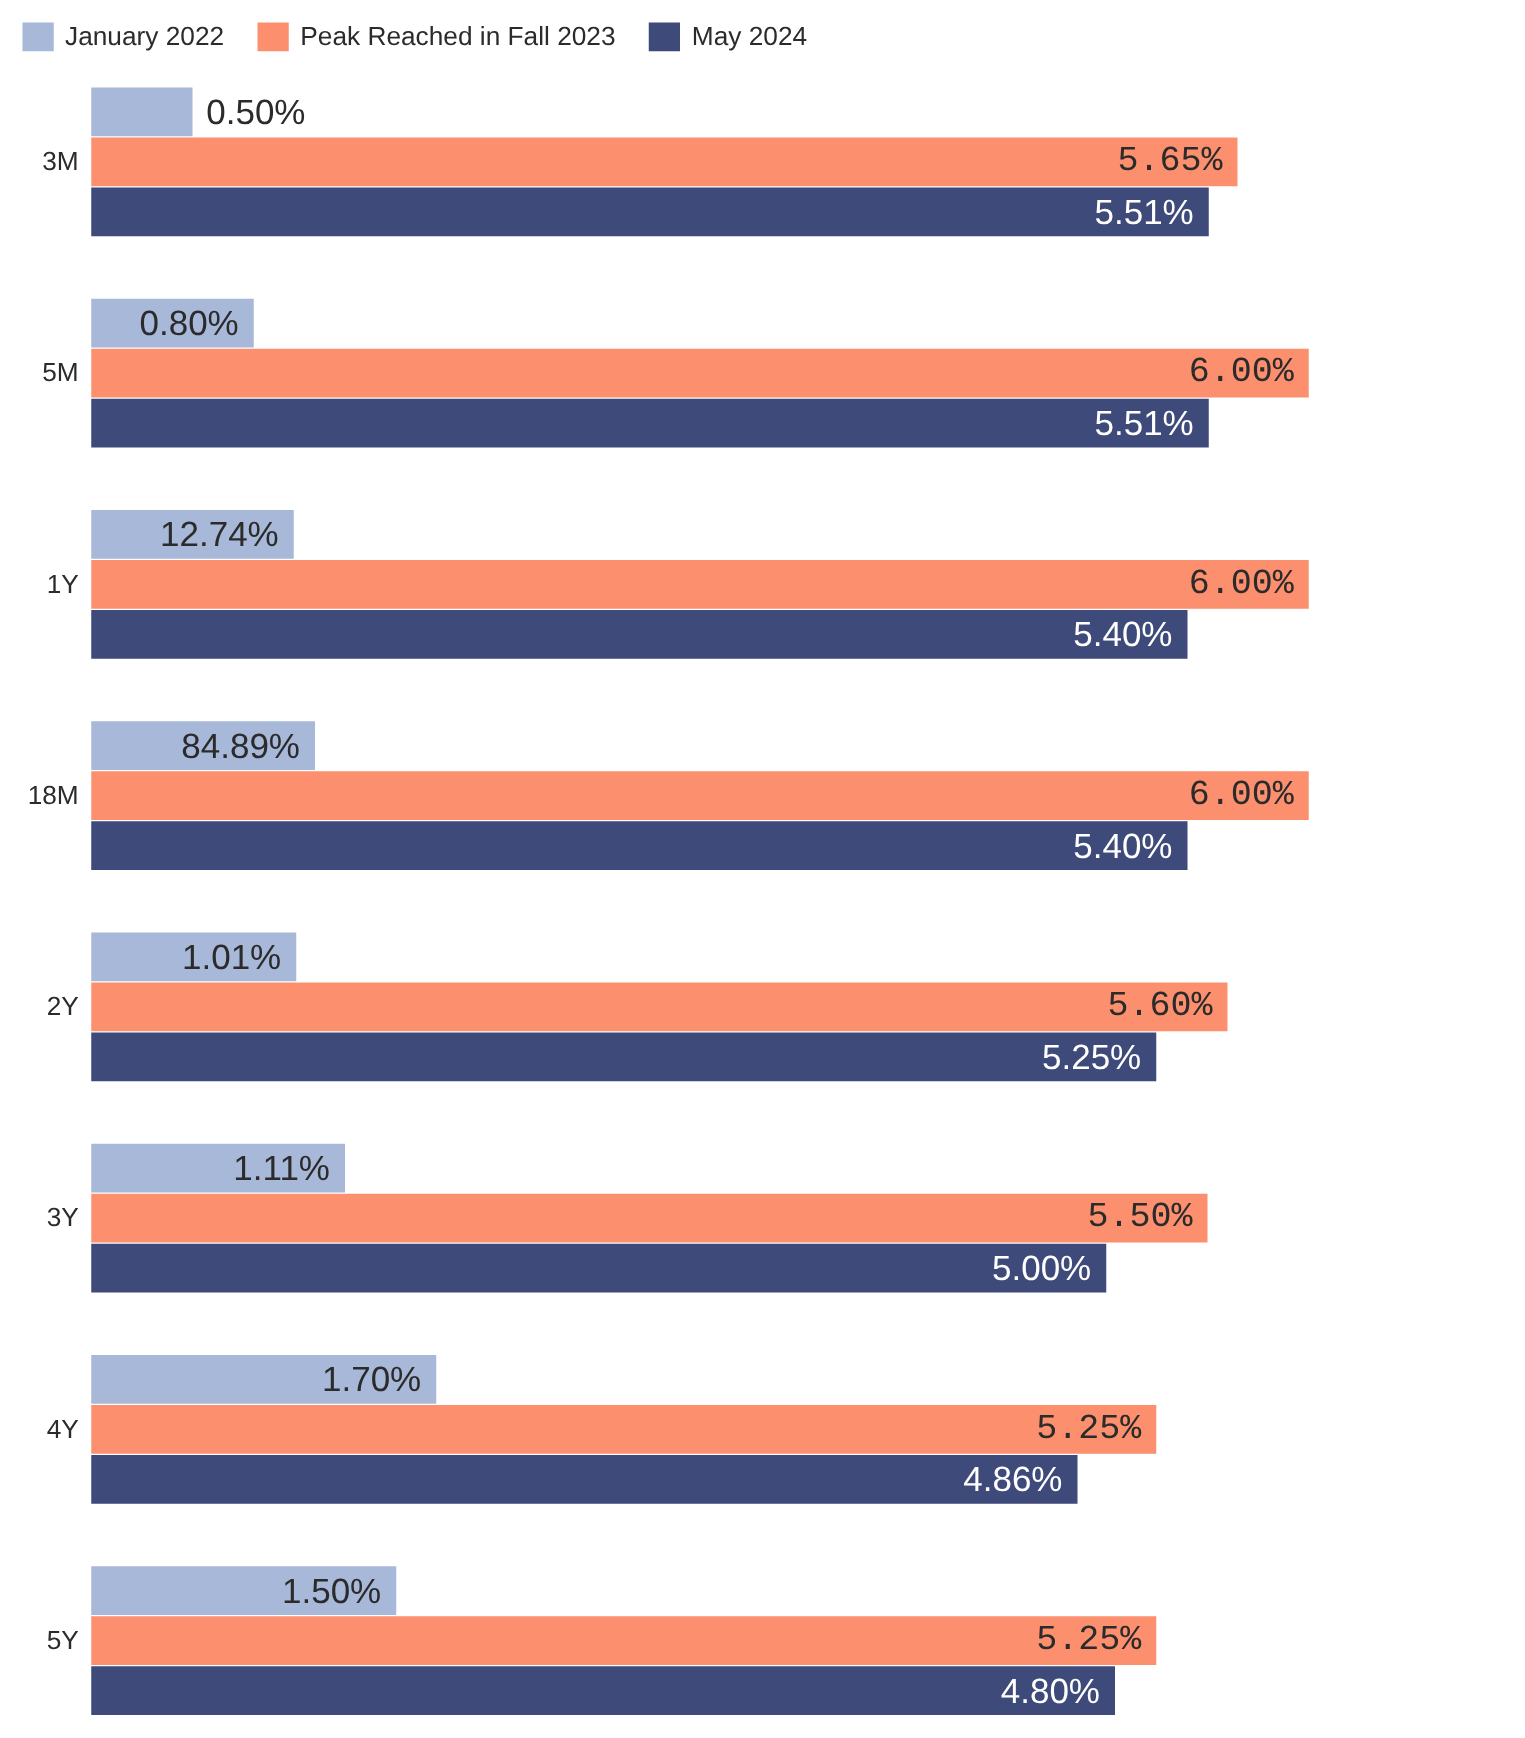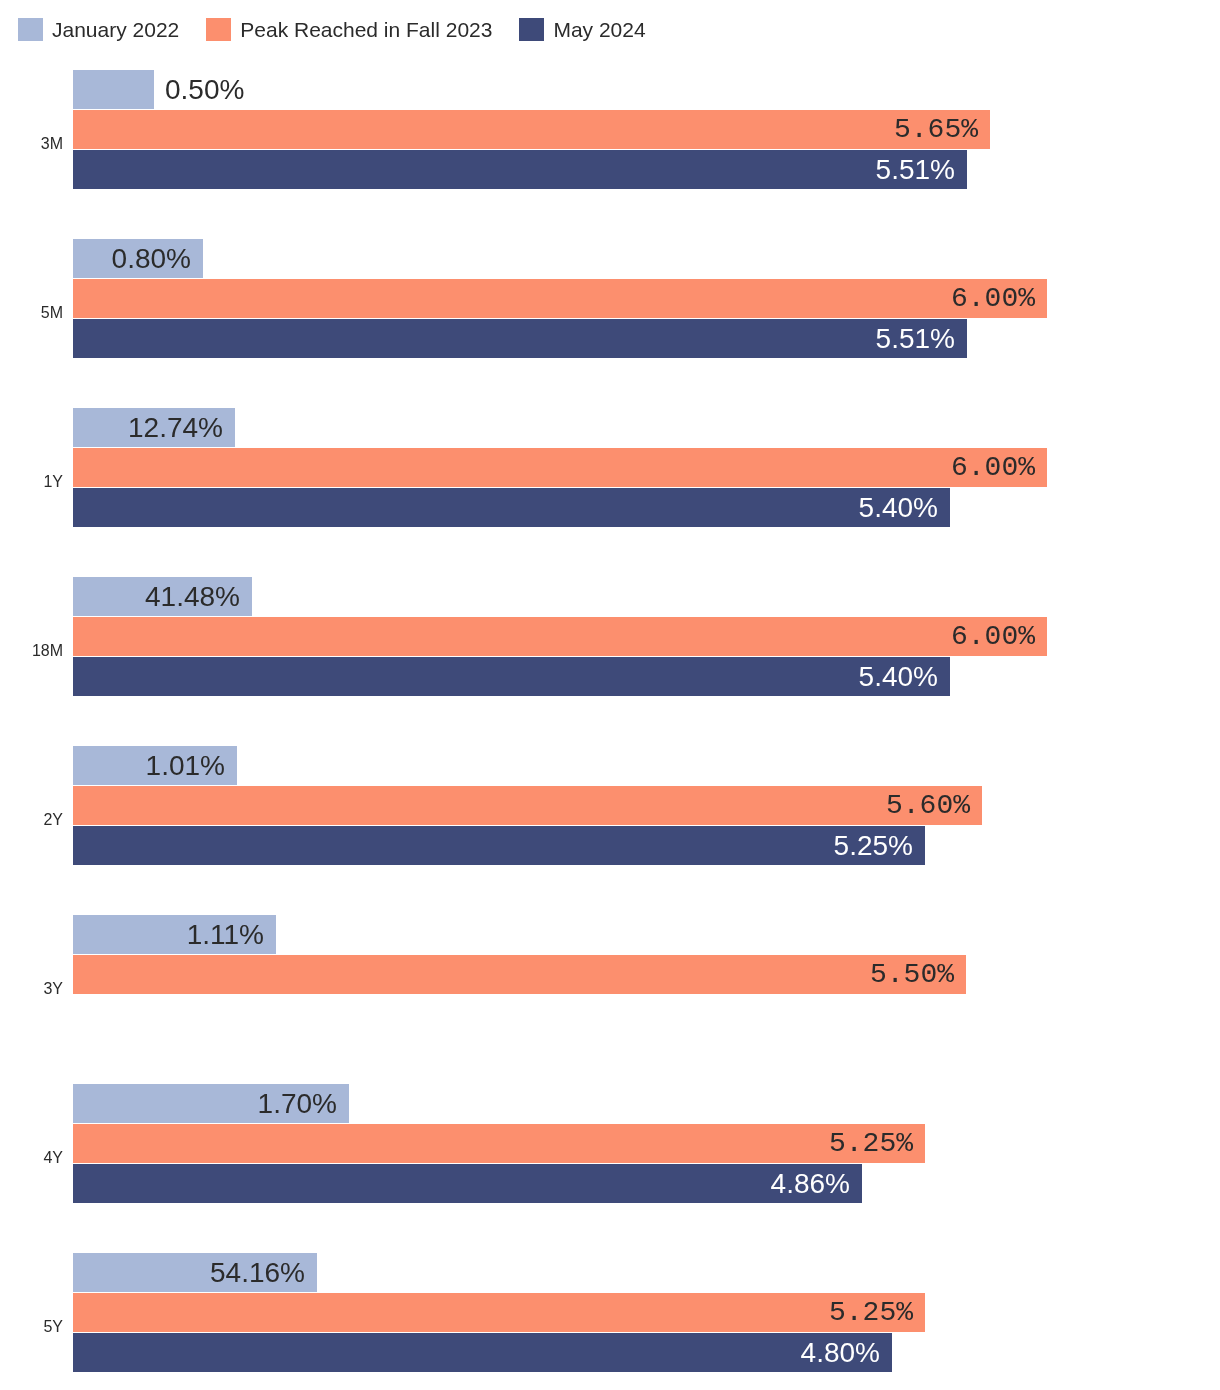"3M" .cat-label { font-size: 16px -> 21px; top: 14px -> 0 }
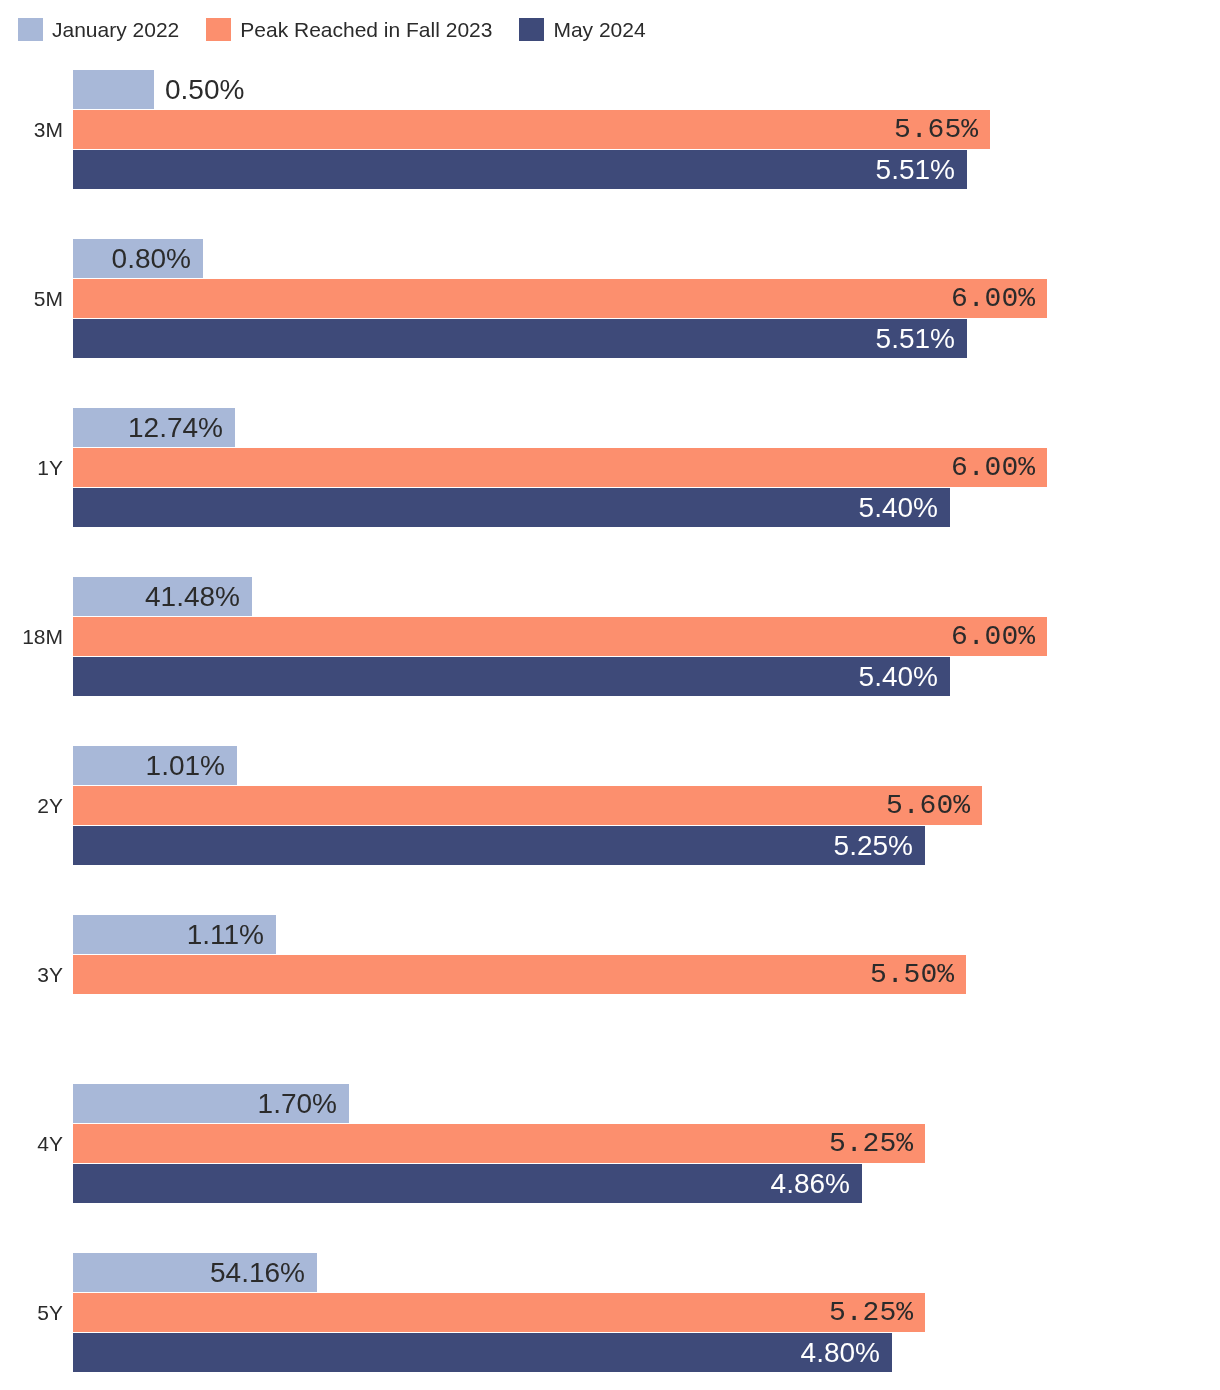"41.48%" span.bar-value { text: 41.48% -> 84.89% }
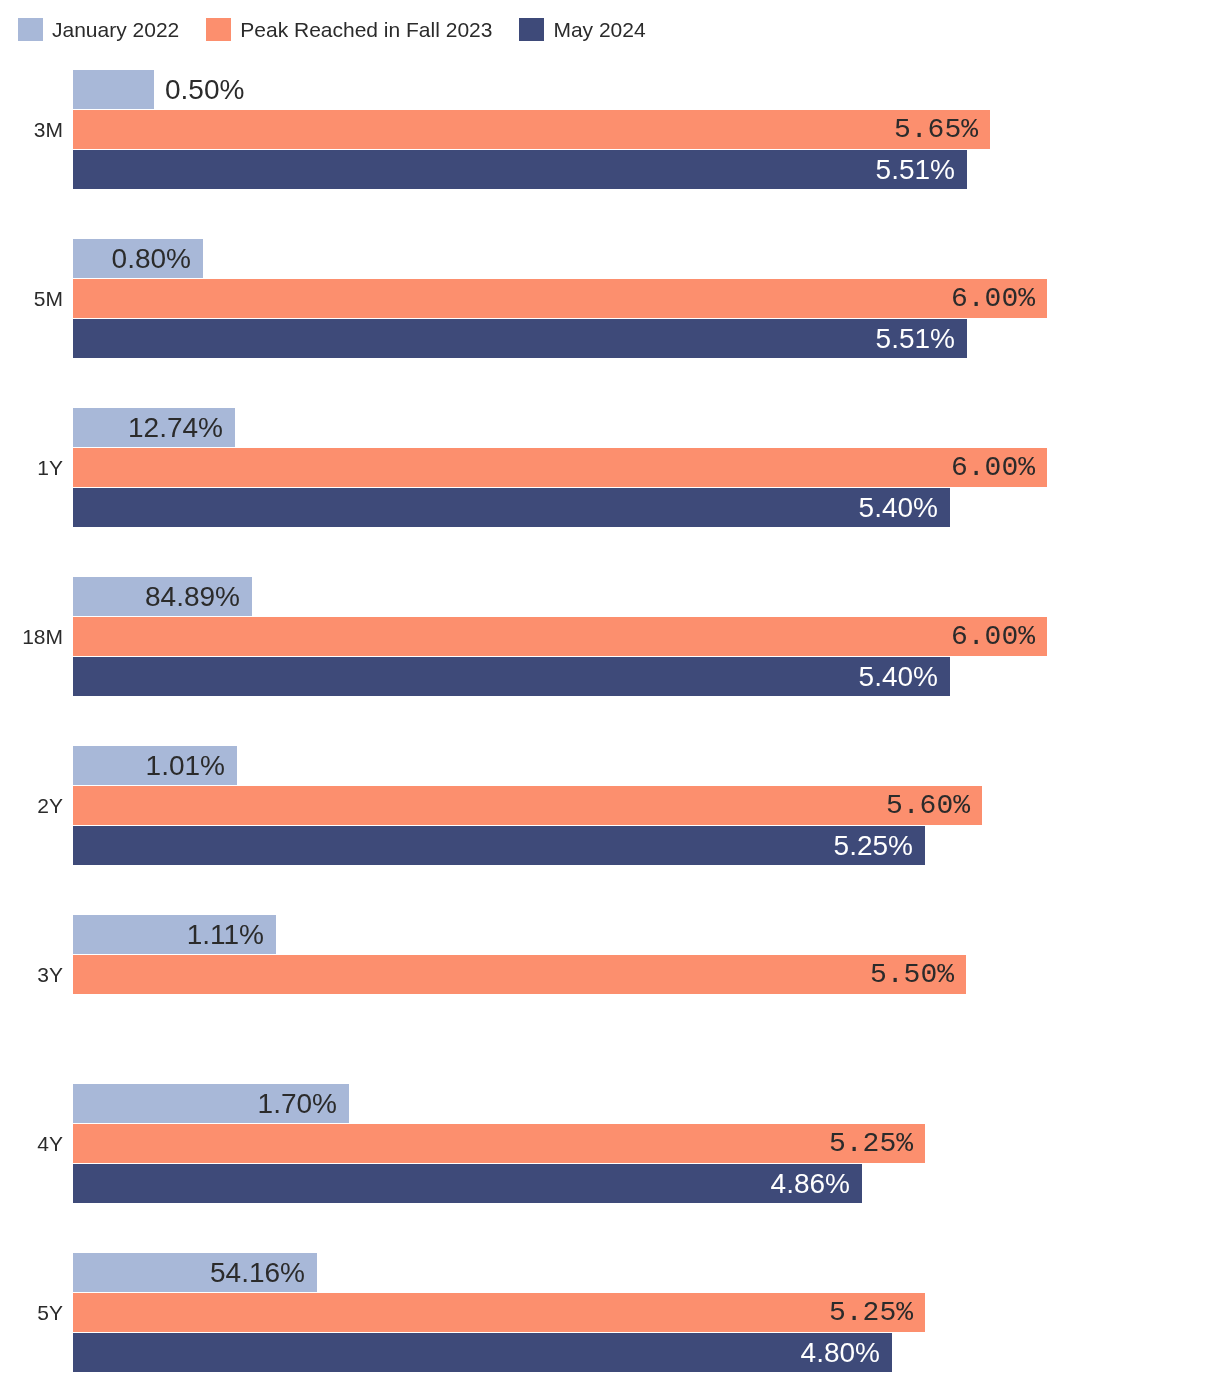"5.00%" div.bar-row { html: none -> <div> <div></div> <span>5.00%</span> </div> }
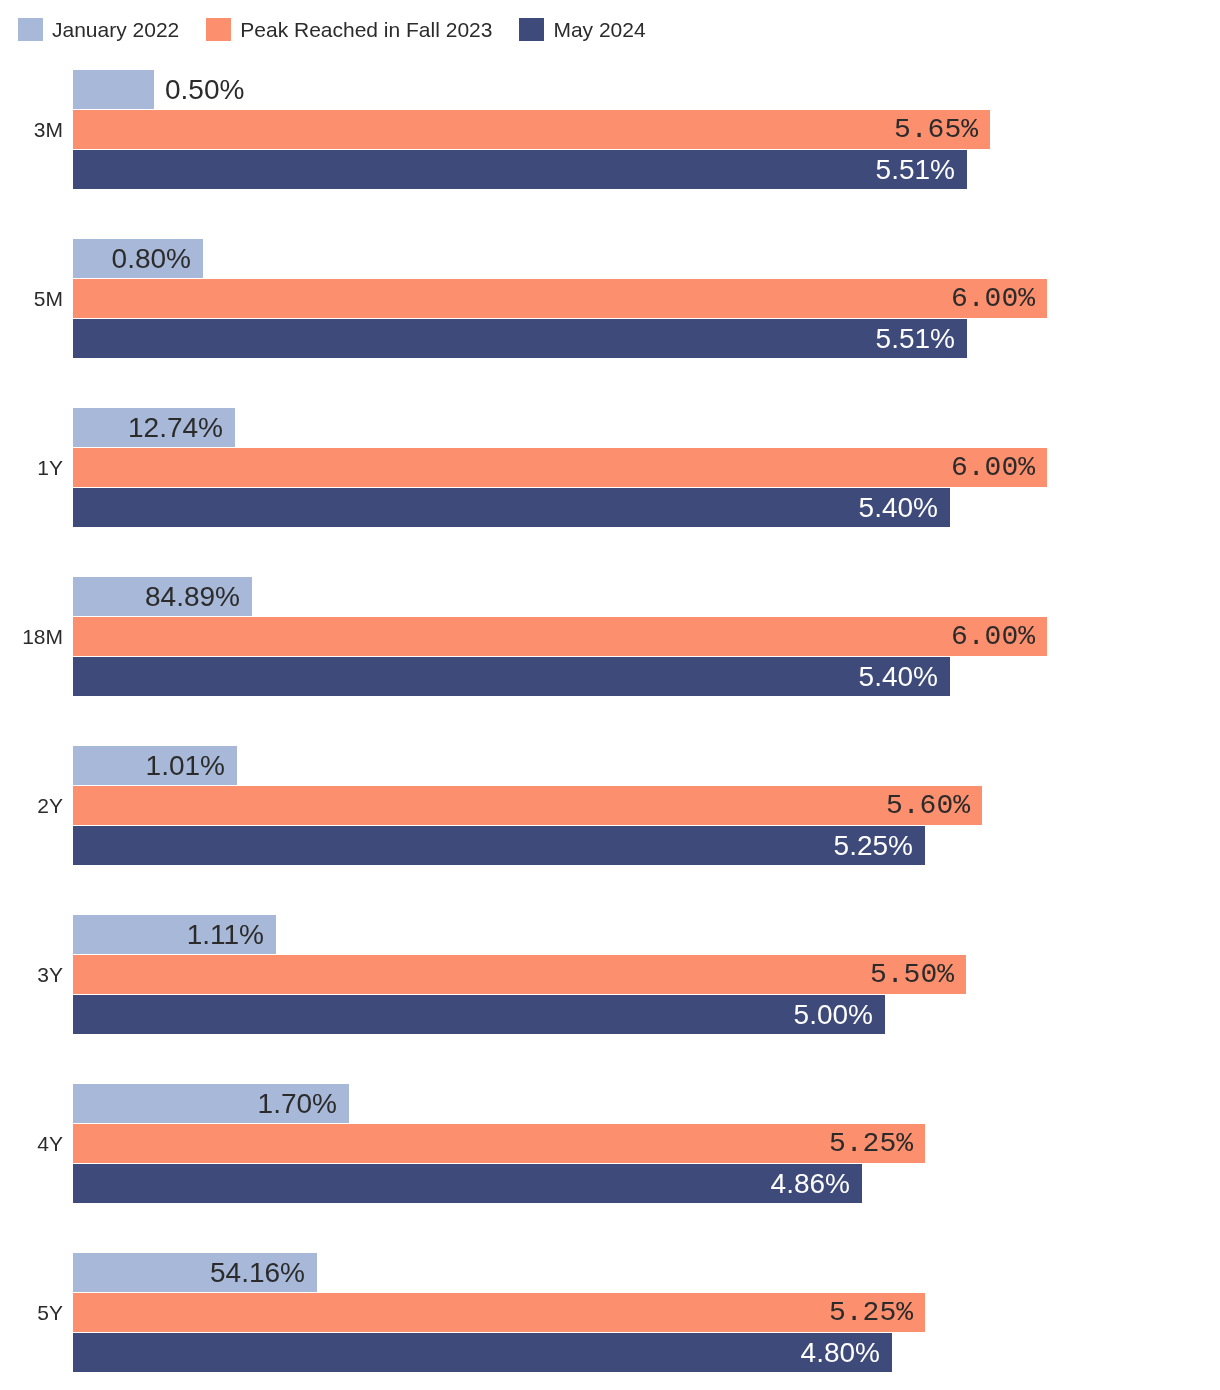"54.16%" span.bar-value { text: 54.16% -> 1.50% }
